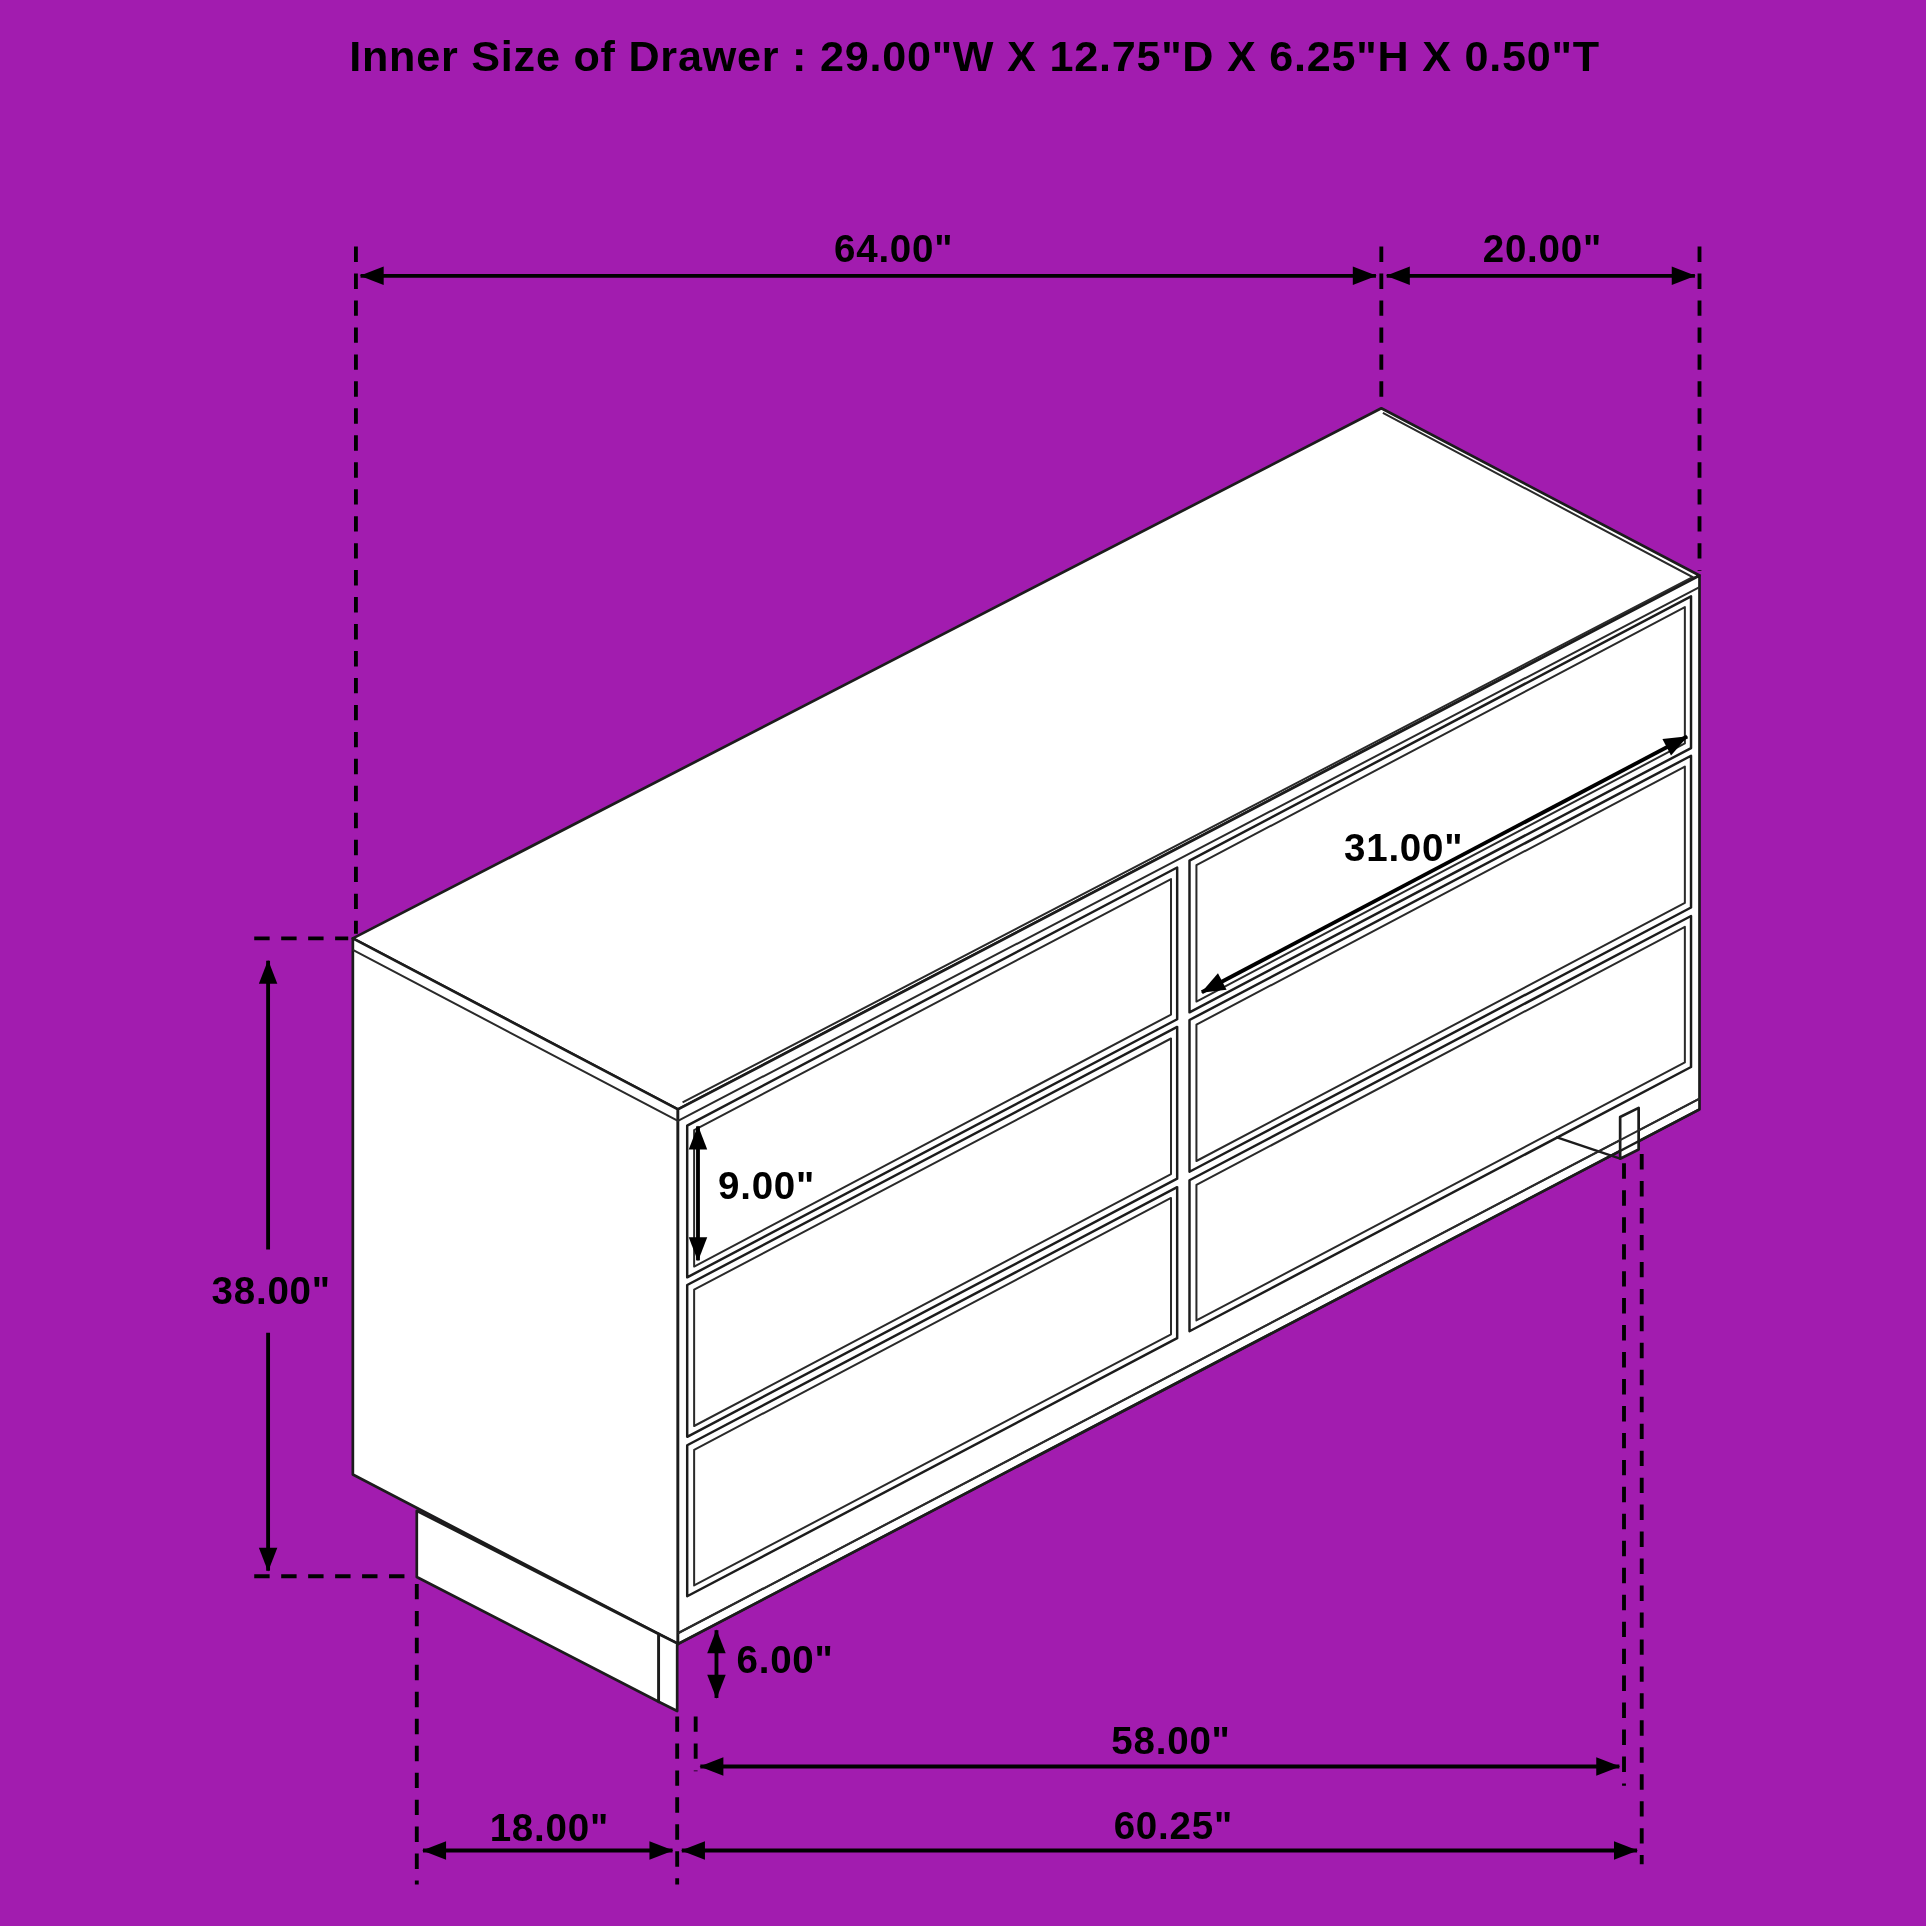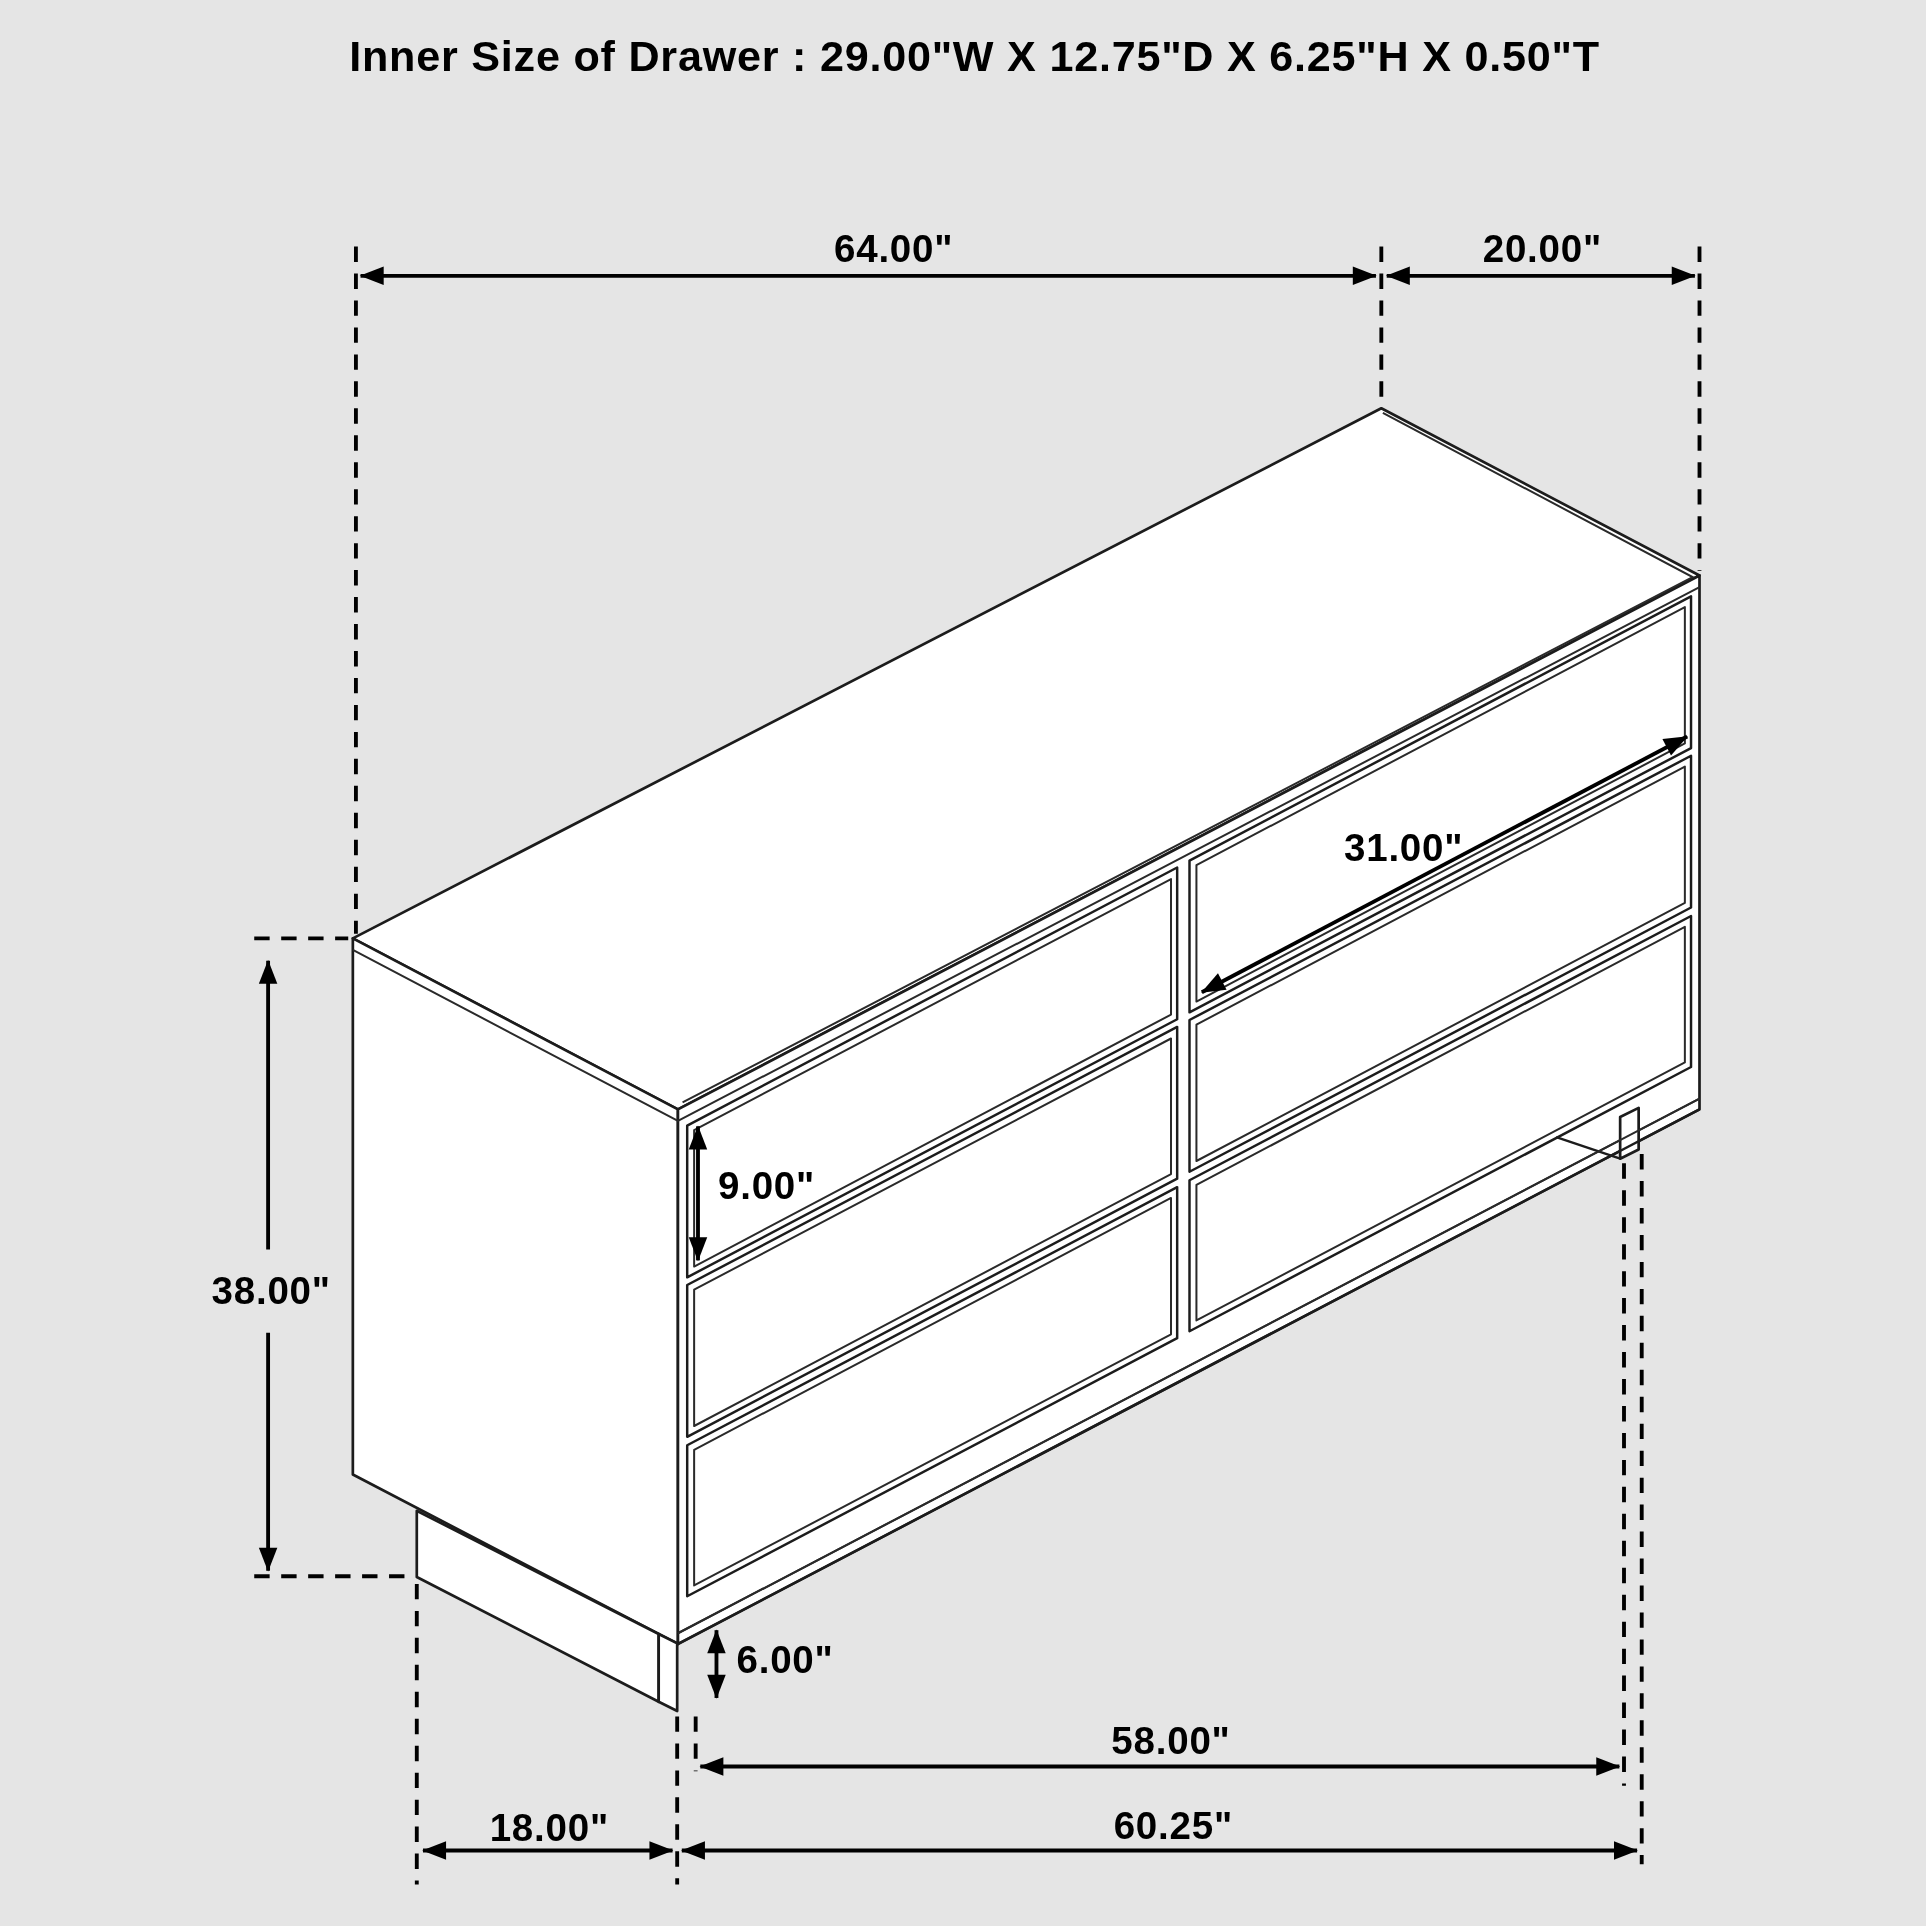"Inner Size of Drawer :" .canvas { background: #e5e5e5 -> #a21caf }
